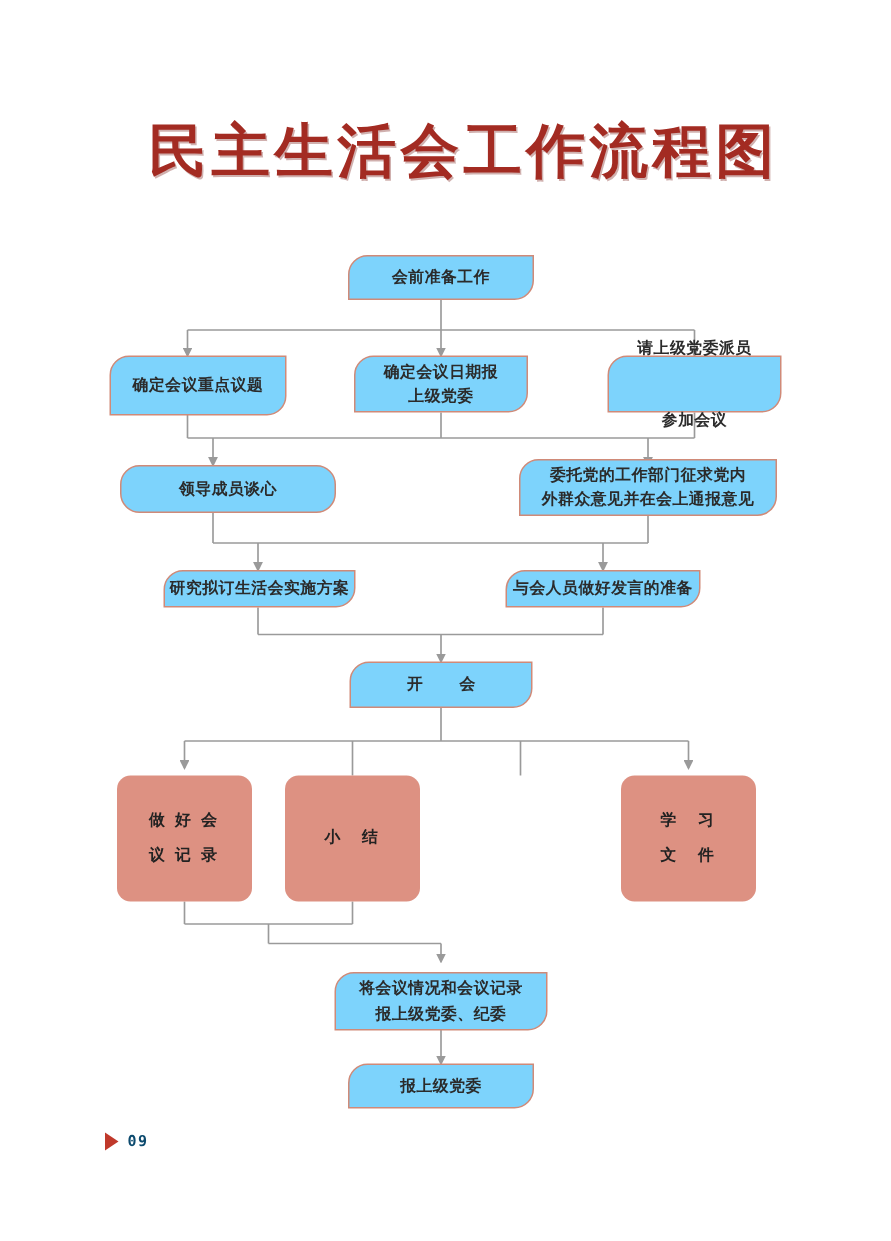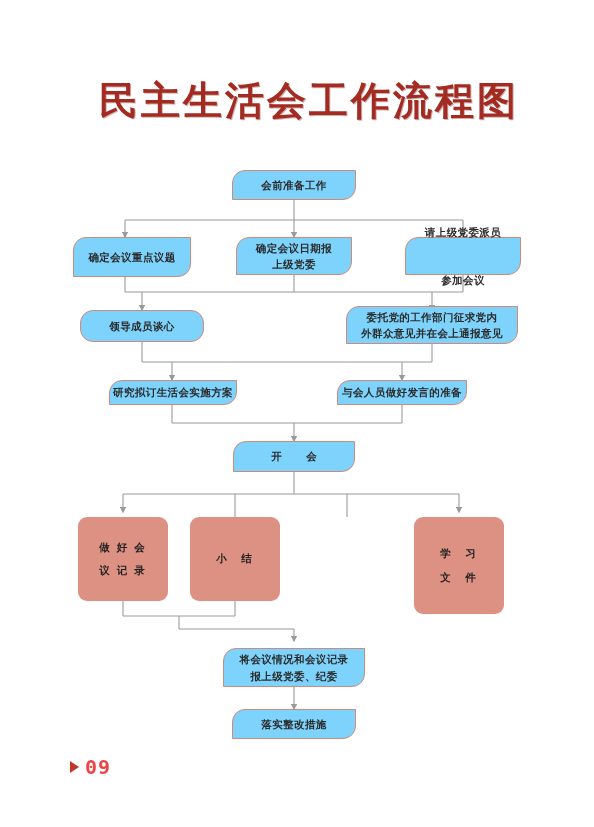"领导成员谈心" div.node { width: 124px -> 144px }
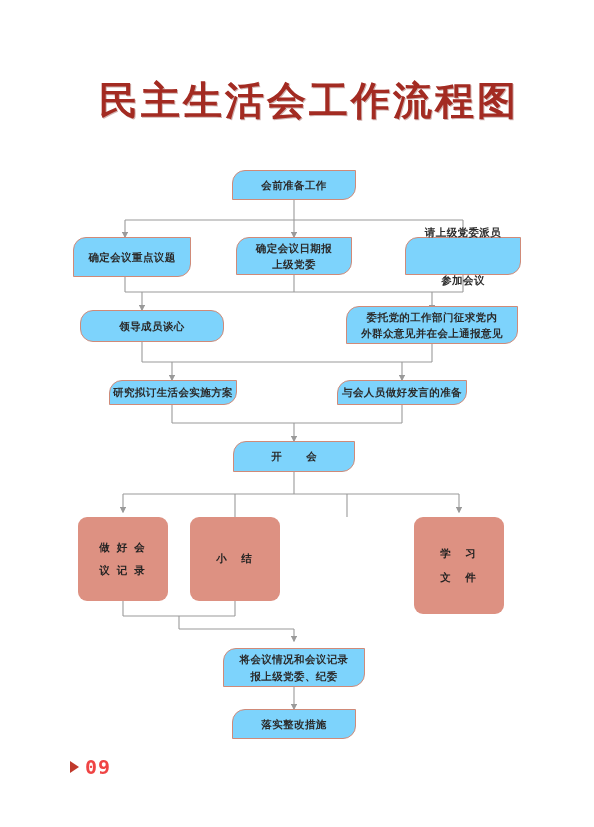"学 习" div.node { height: 97px -> 84px }
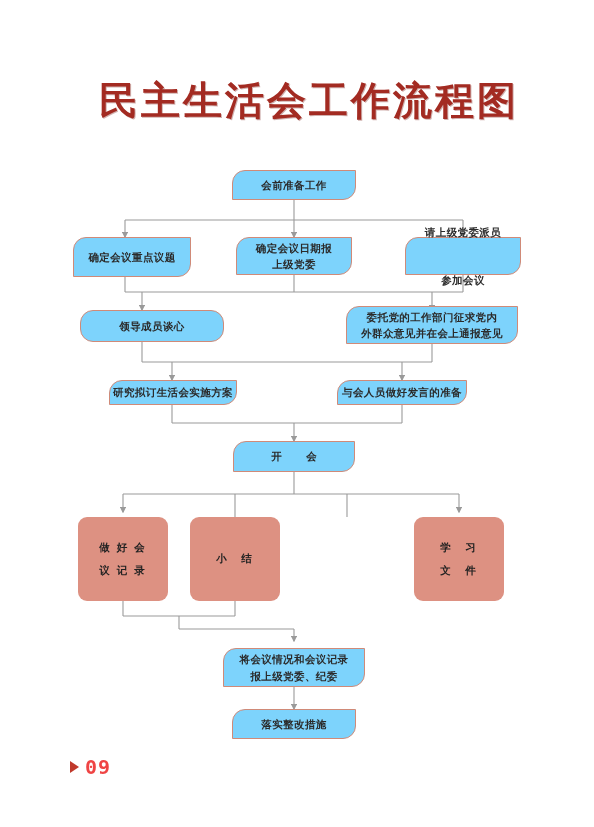"落实整改措施" span.line { text: 落实整改措施 -> 报上级党委 }
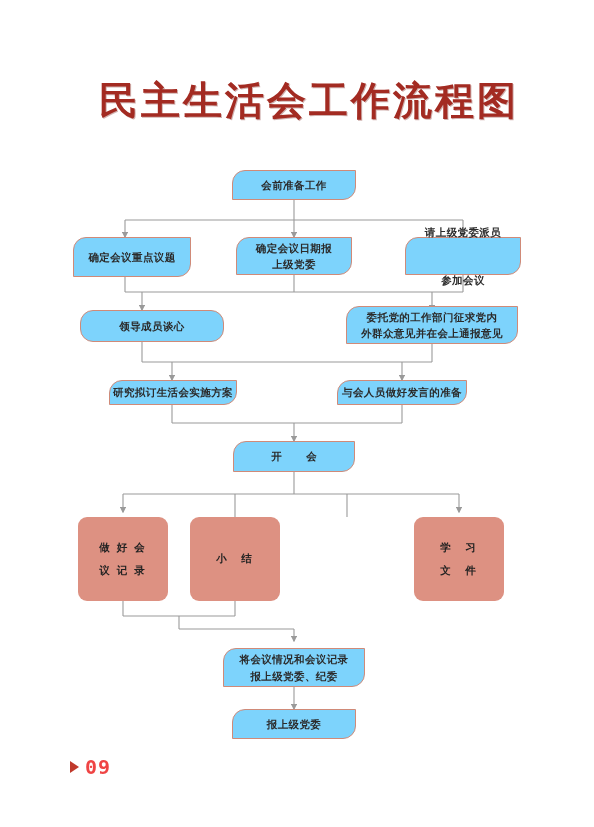"09" #footer .pgnum { color: #ef4444 -> #0c4a6e; font-size: 20px -> 10px }
